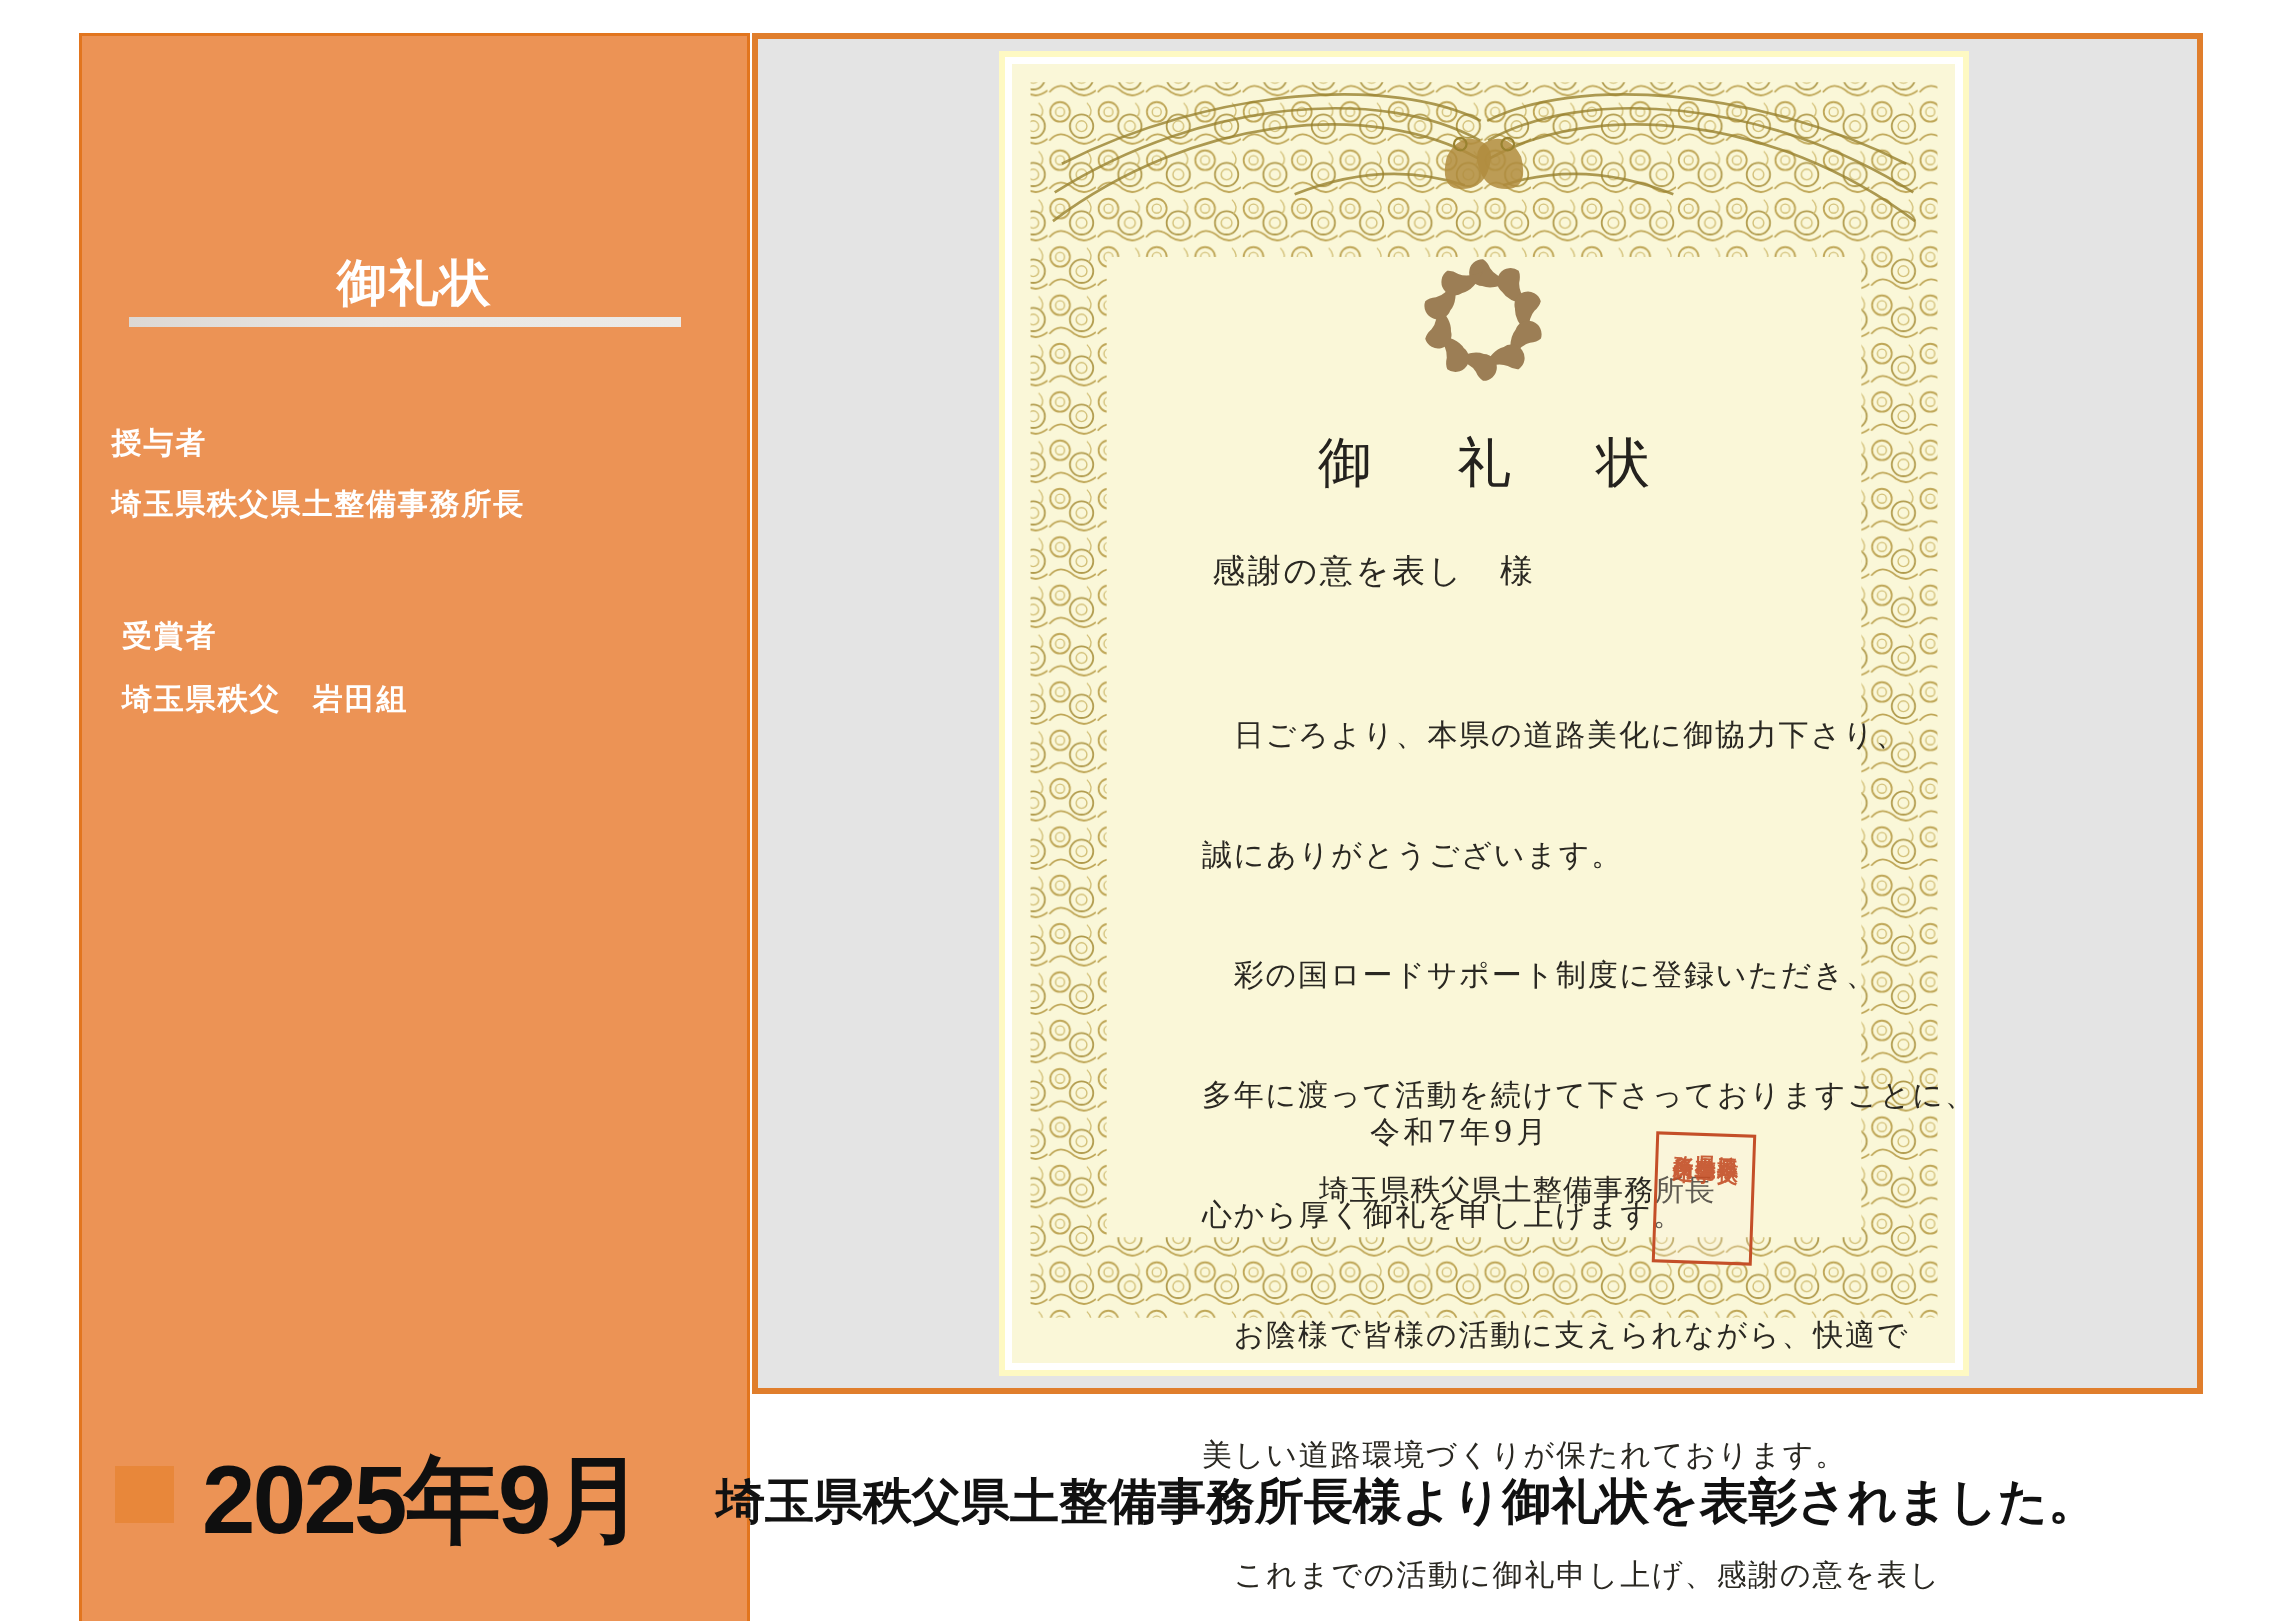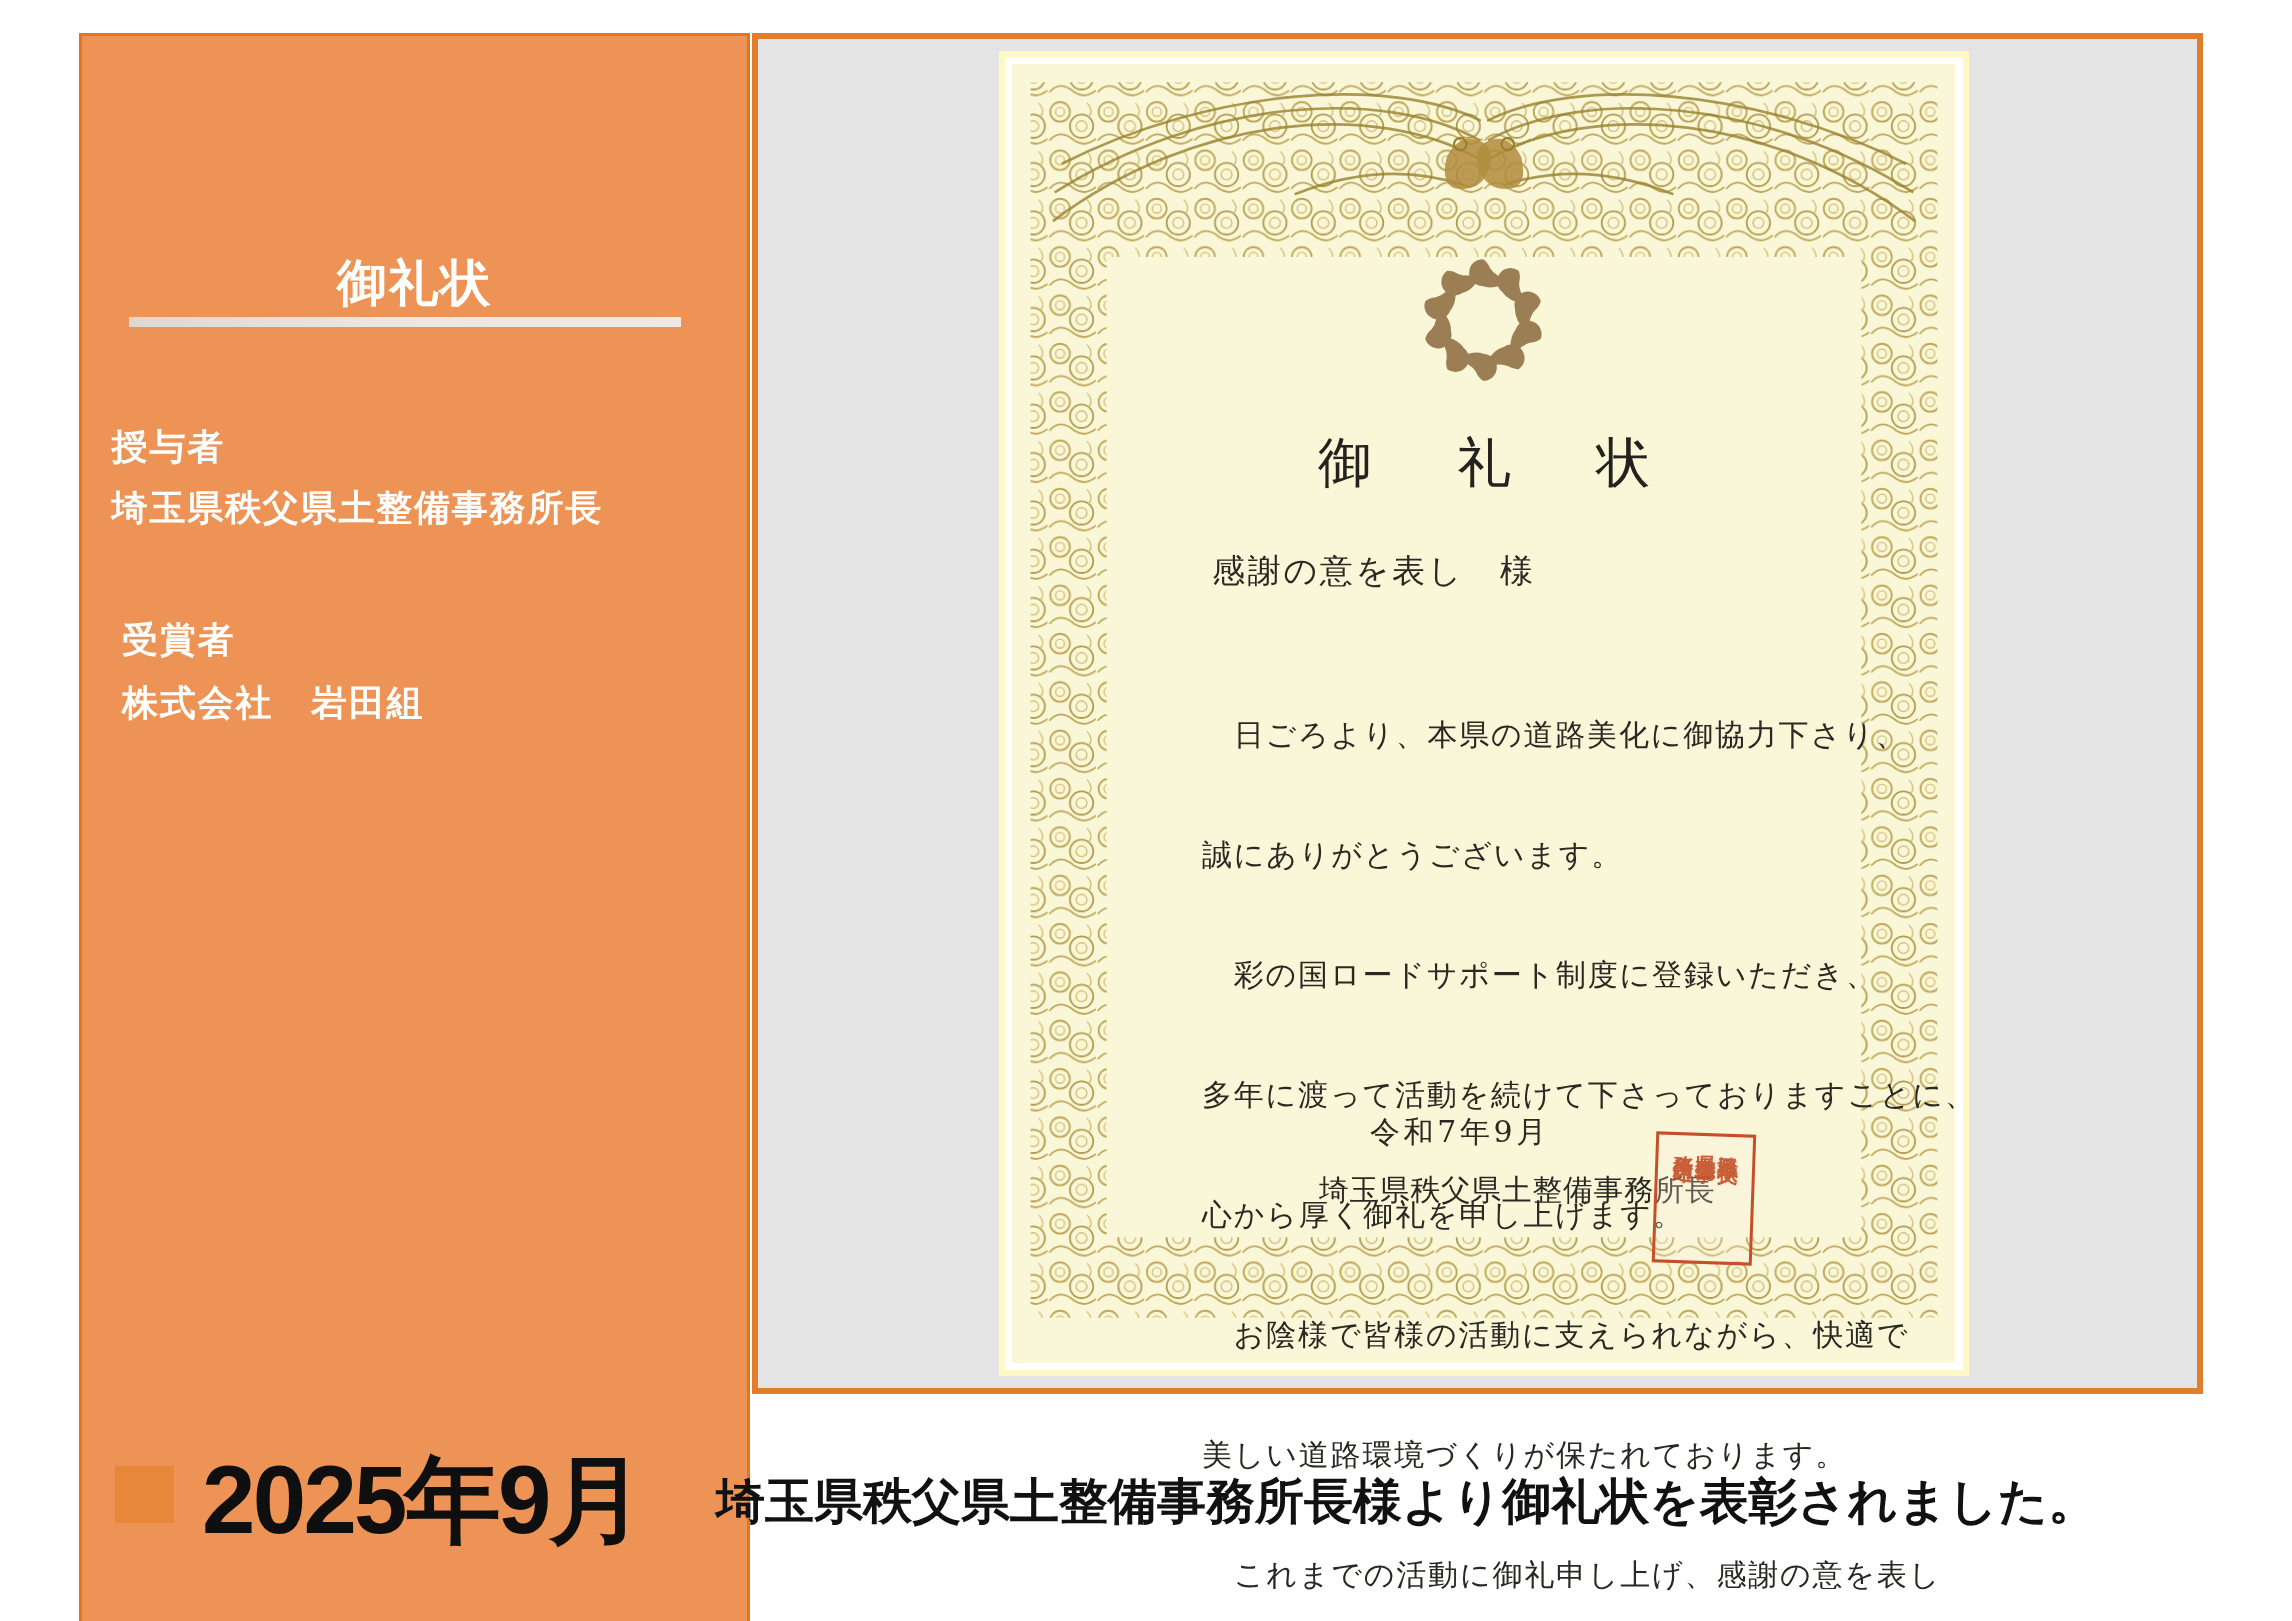"授与者" .side-label { font-size: 36px -> 30px }
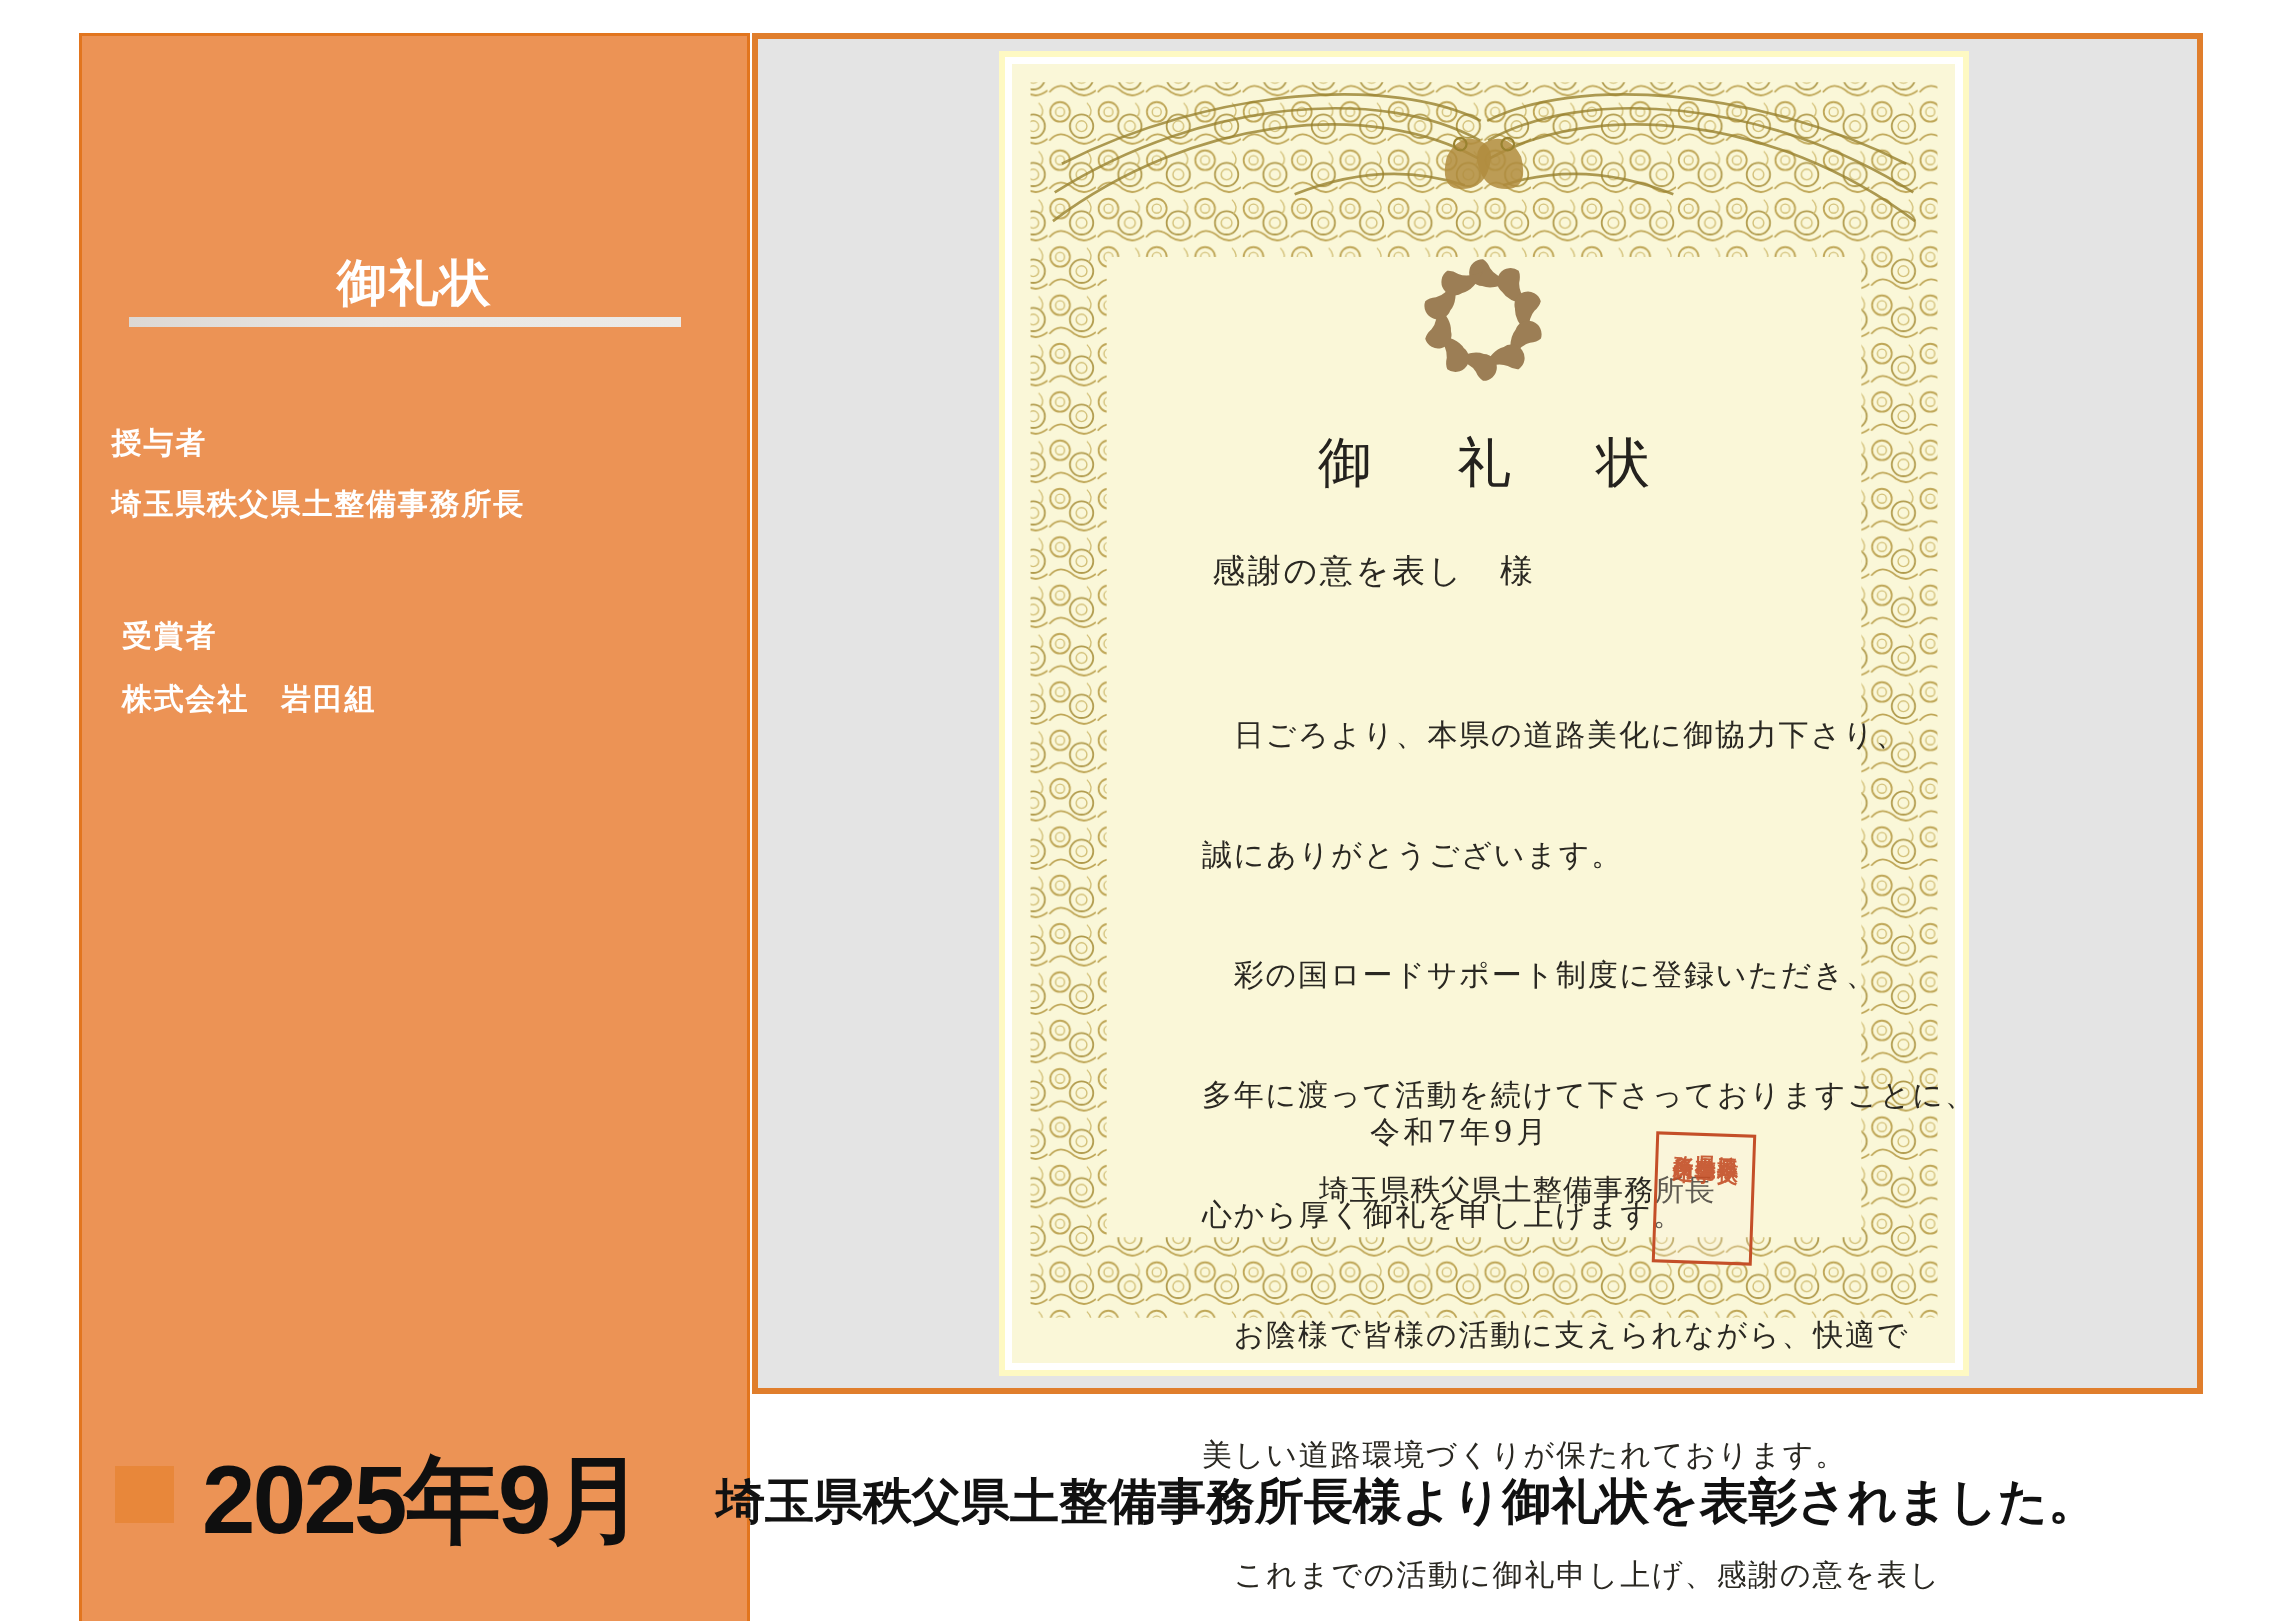"株式会社 岩田組" div.side-label { text: 株式会社 -> 埼玉県秩父 }
